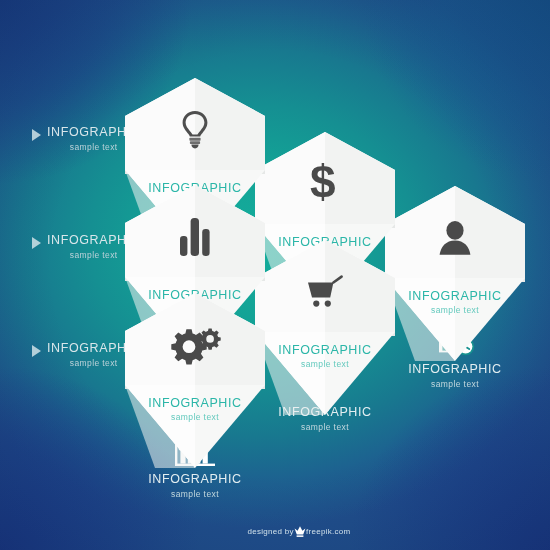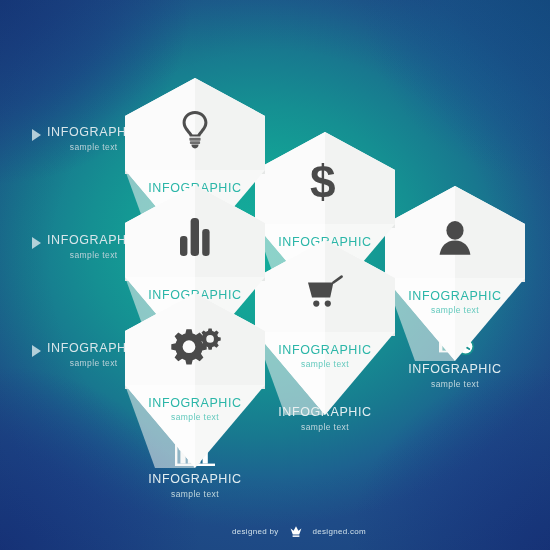"designed by" #footer { gap: 11px -> 0 }
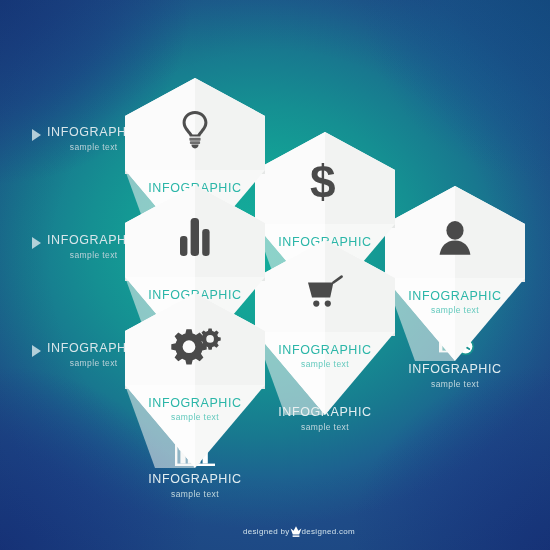"designed.com" span { text: designed.com -> freepik.com }
